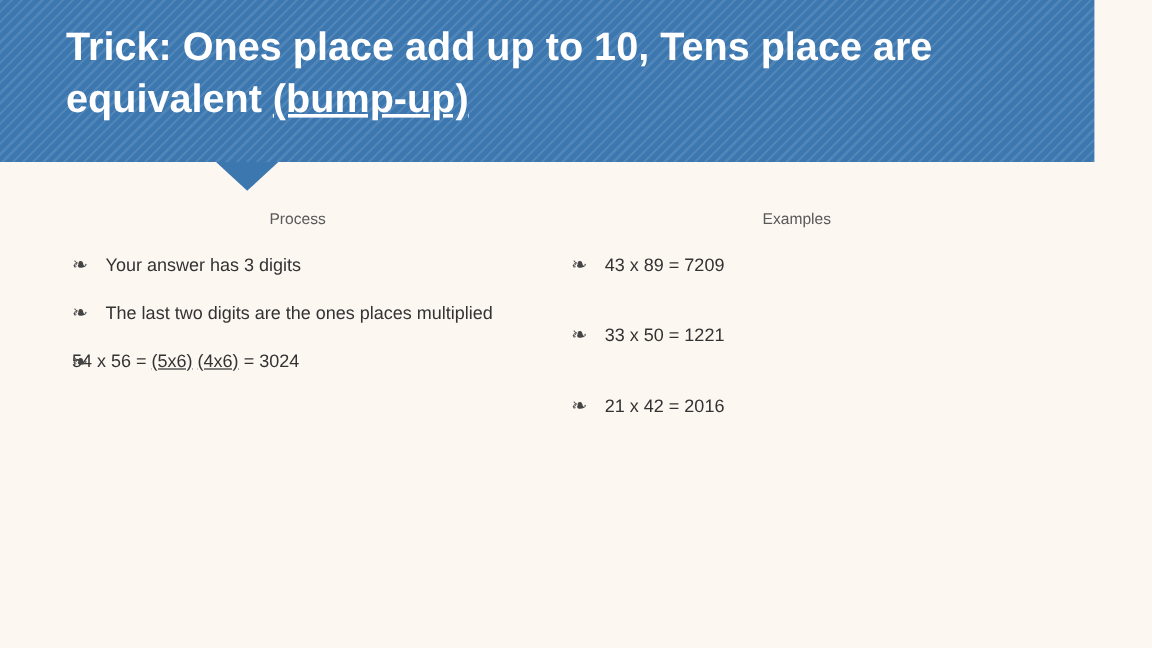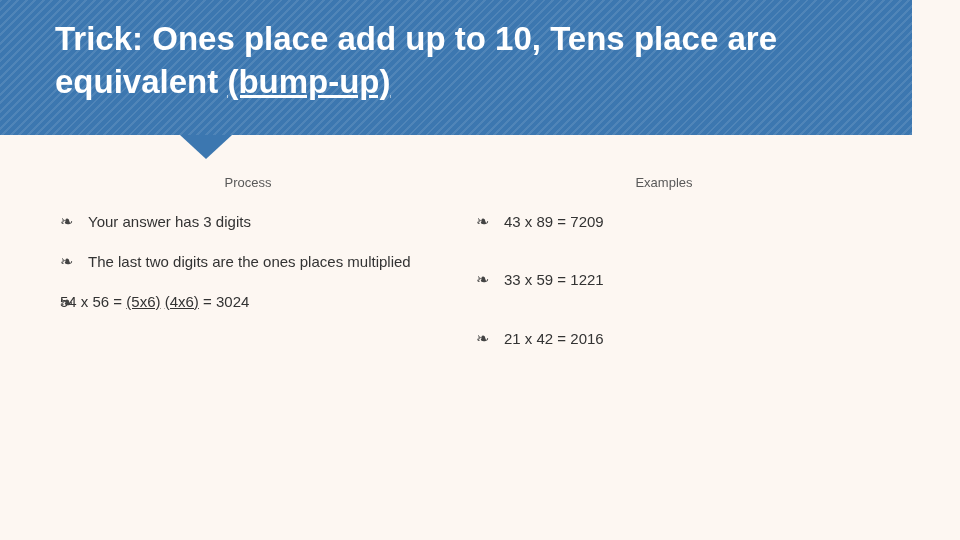"33 x 59 = 1221" span { text: 59 -> 50 }
